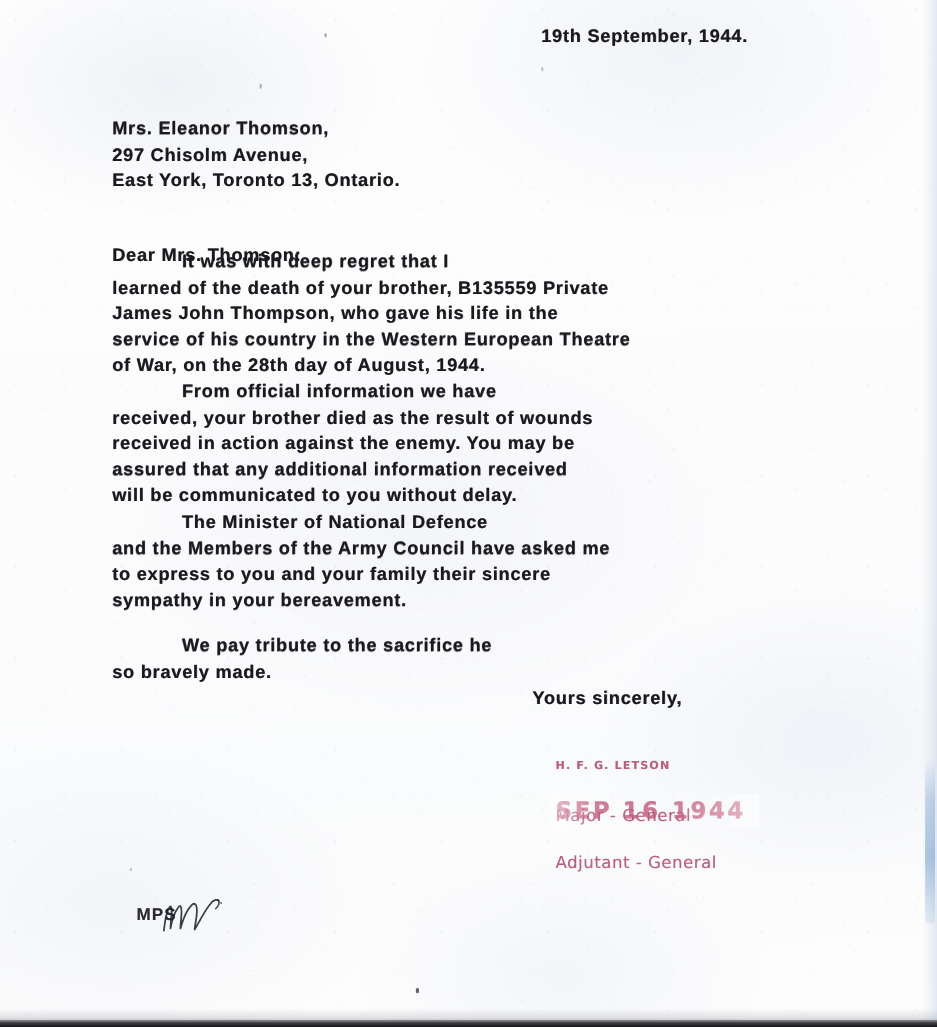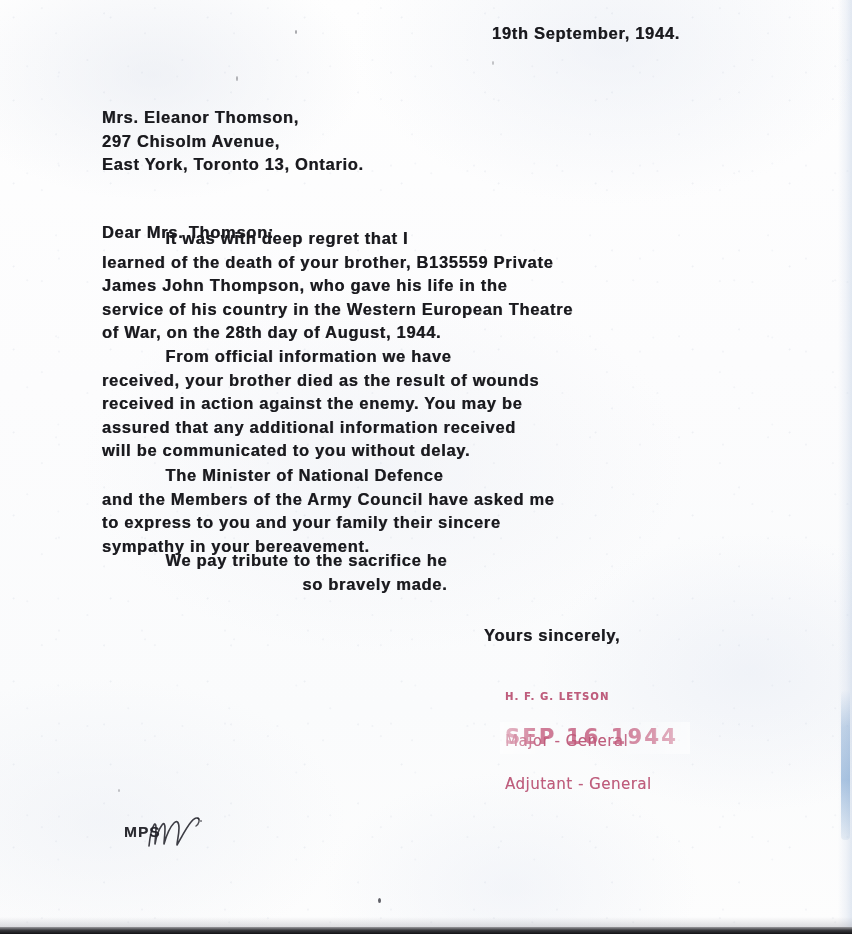"We pay tribute to the" #para-4 { text-align: right -> none; top: 549px -> 576px }
